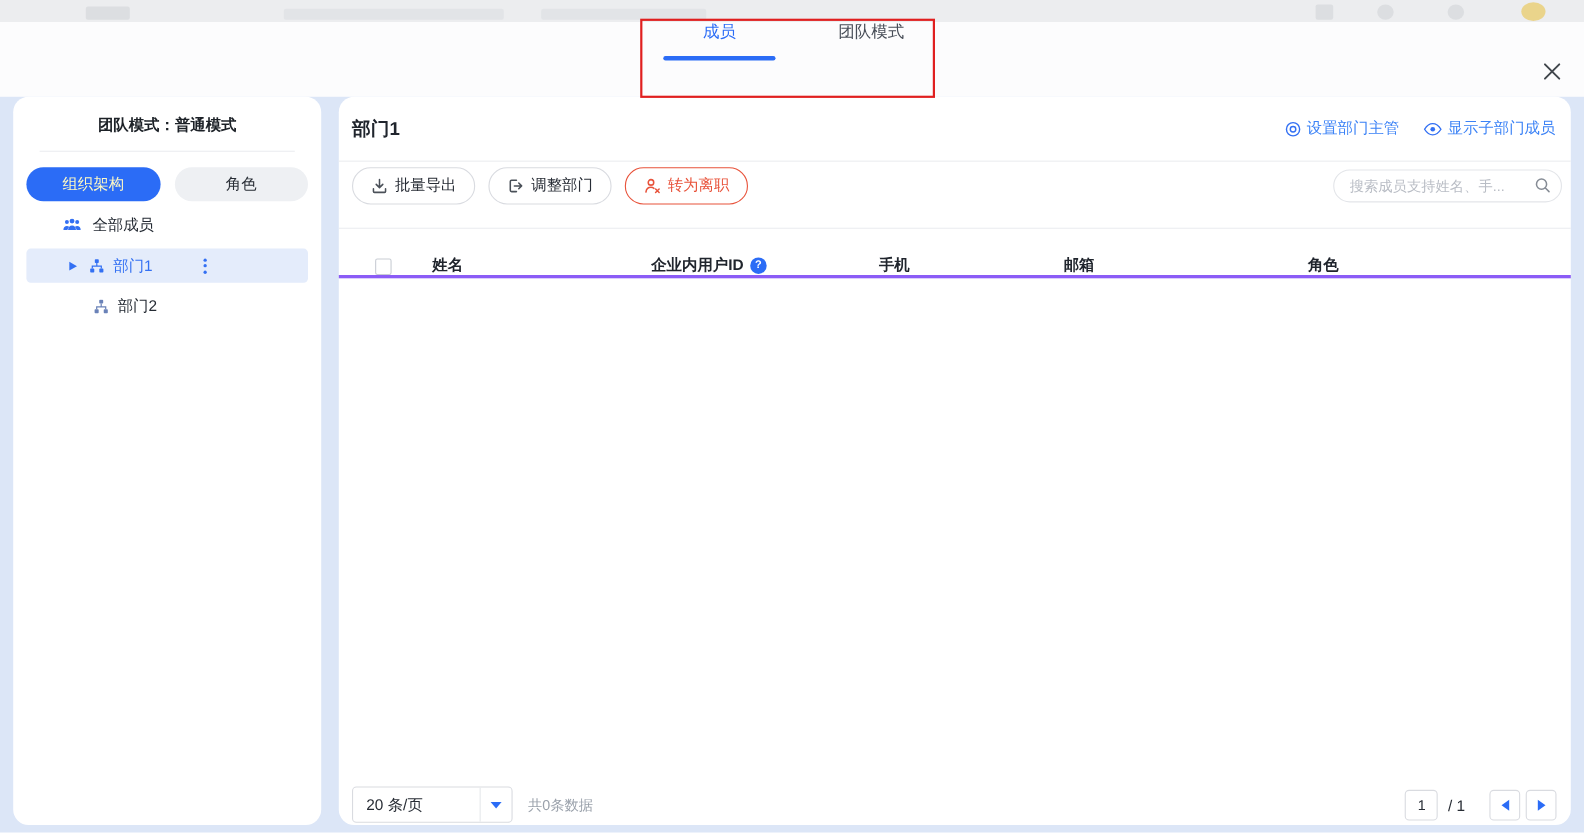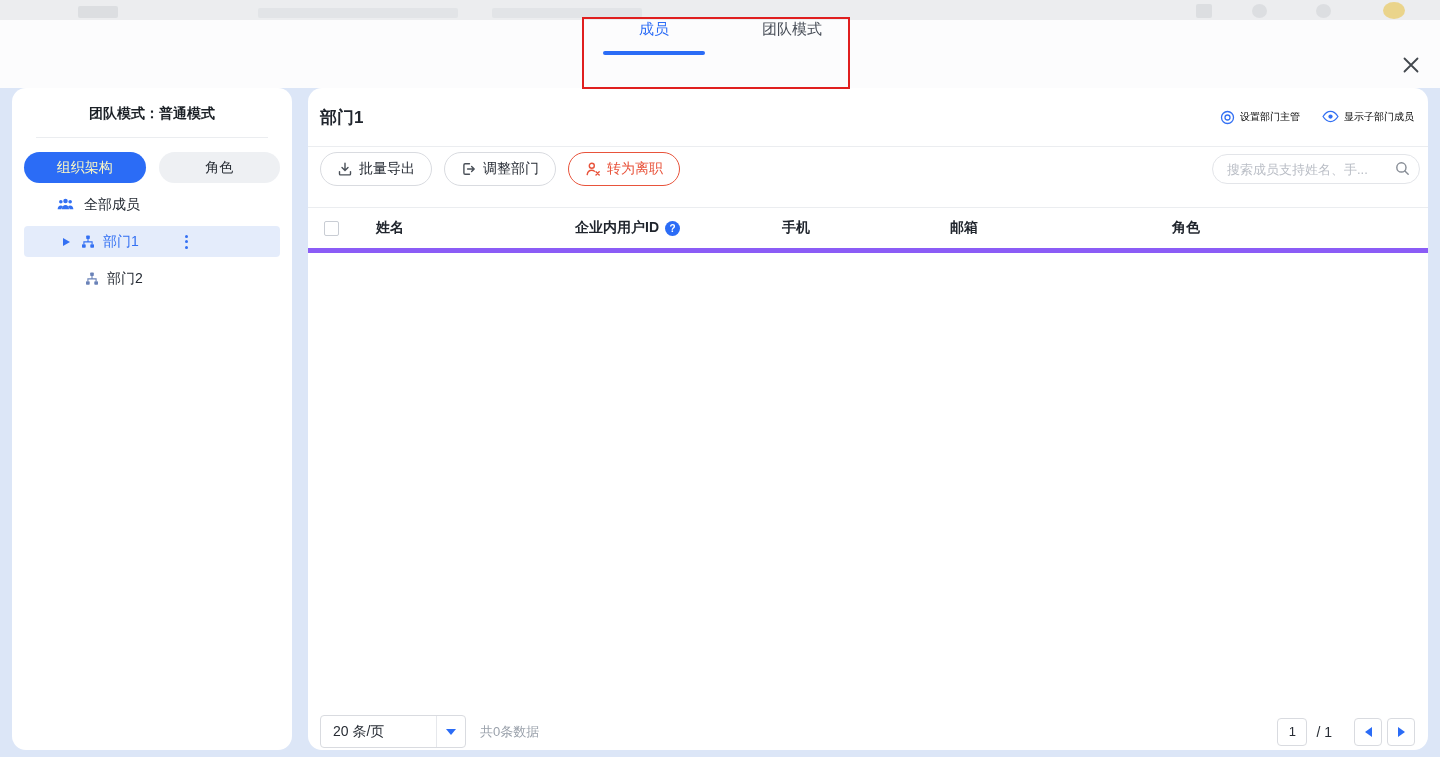"设置部门主管" .header-link { align-items: flex-start -> center; color: #000000 -> #3b82f6; font-size: 10px -> 14px }
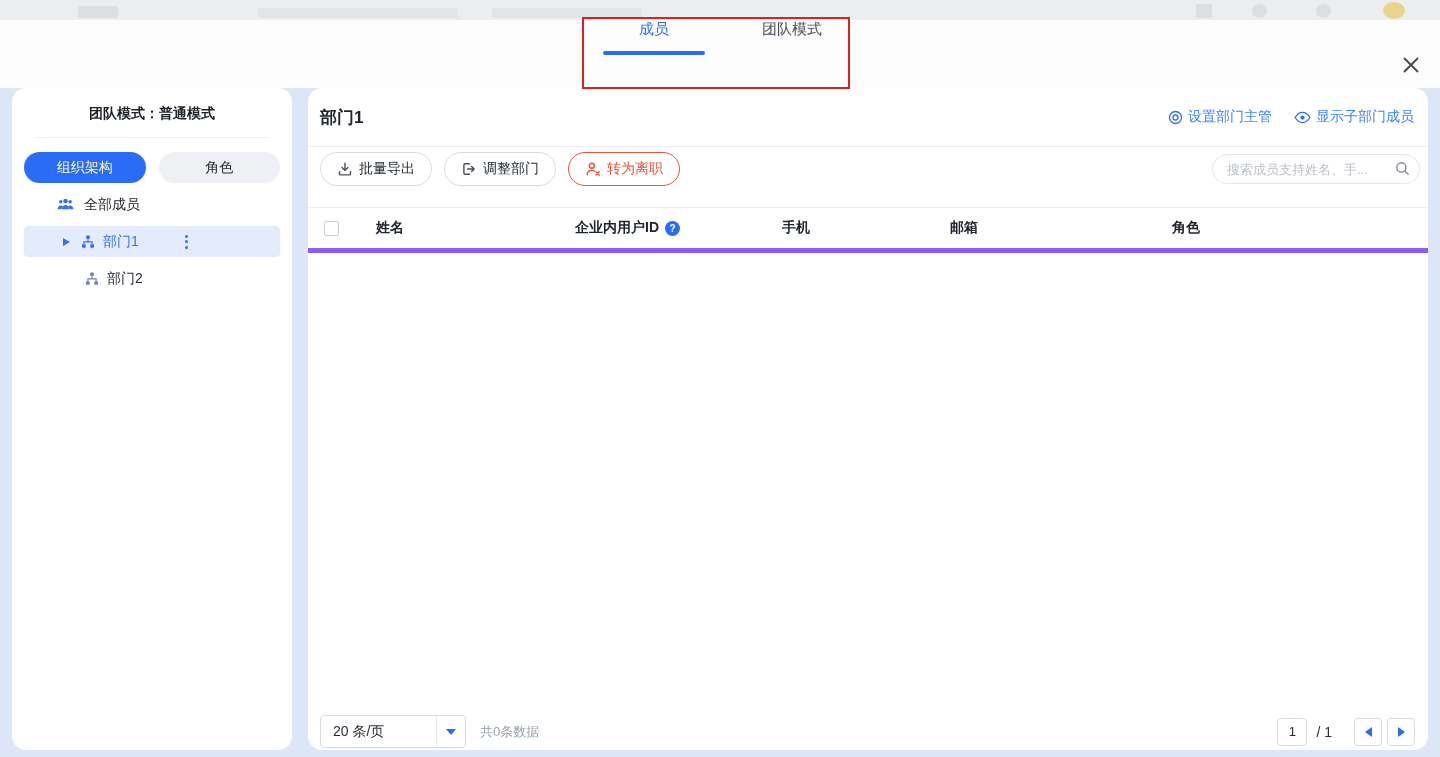"姓名" .table-header { align-items: center -> flex-end; border-bottom: 5px solid #8b5cf6 -> 3px solid #8b5cf6; padding-left: 16px -> 33px }
